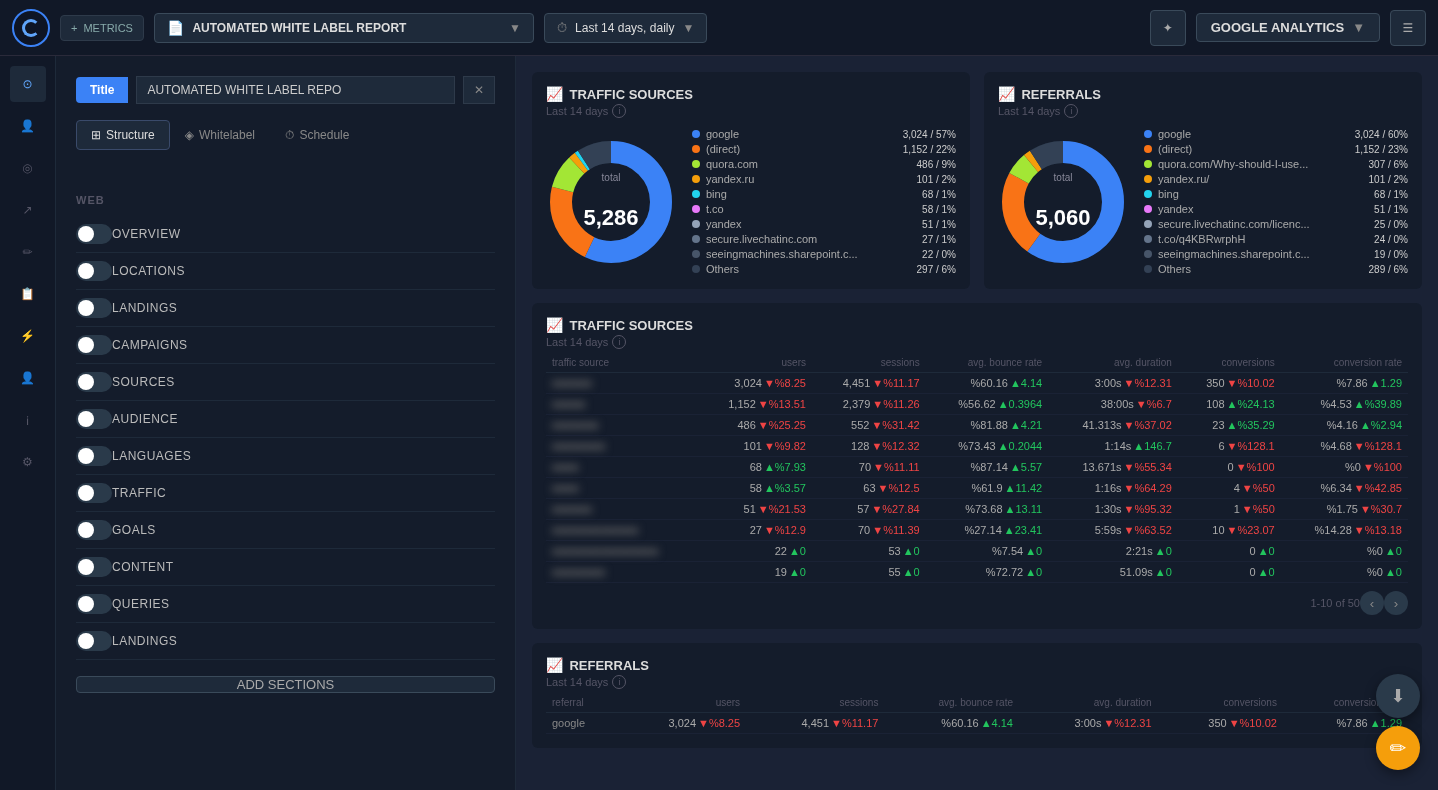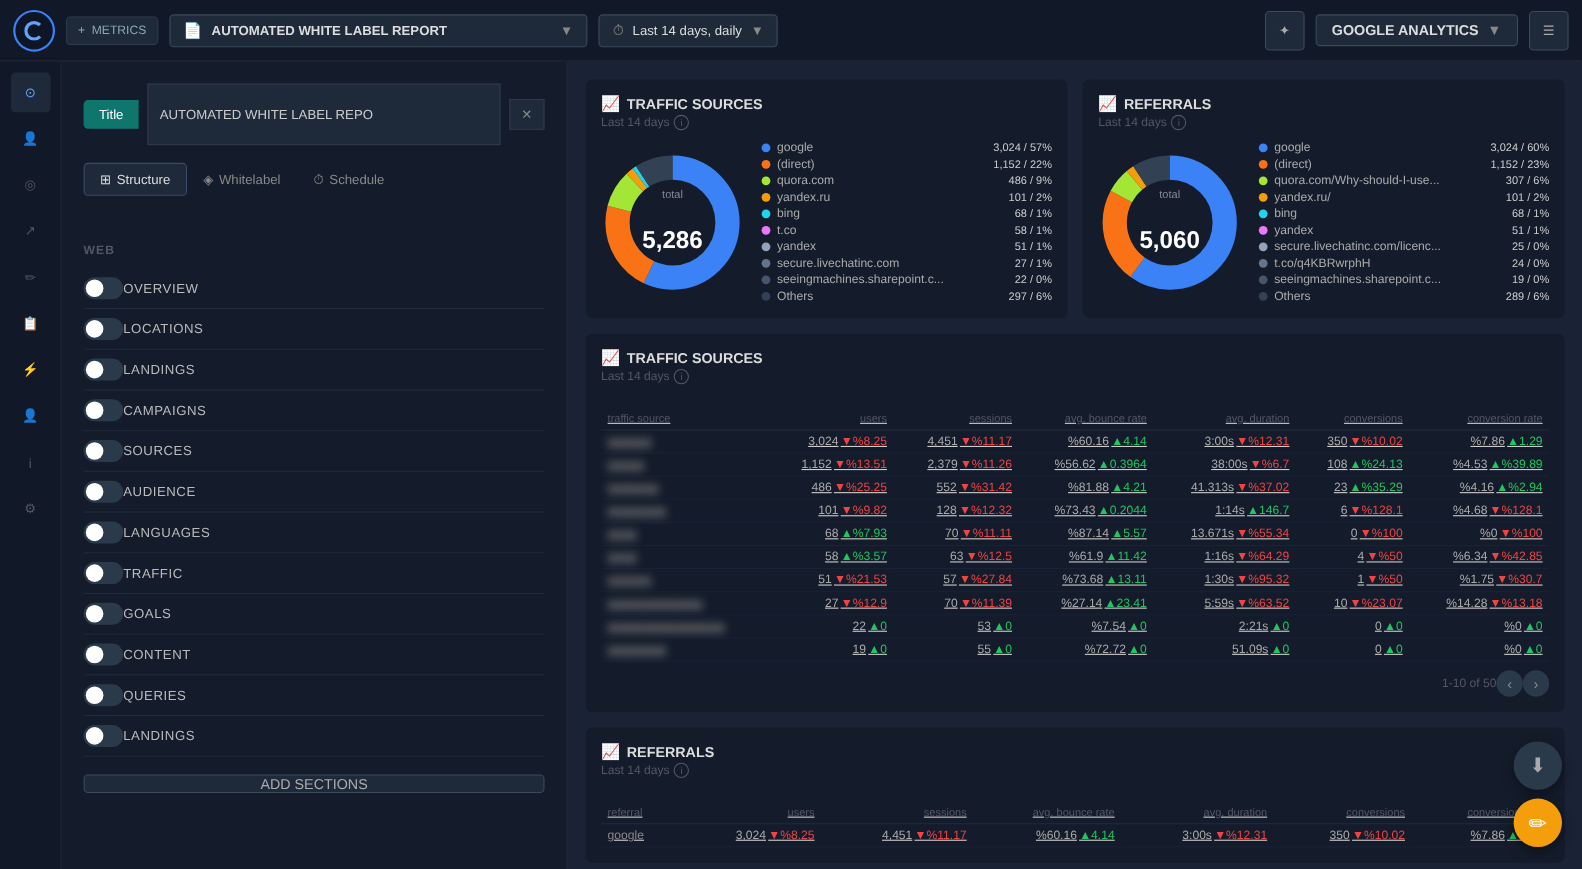"Title" .title-label { background: #0f766e -> #3b82f6; font-weight: normal -> bold }
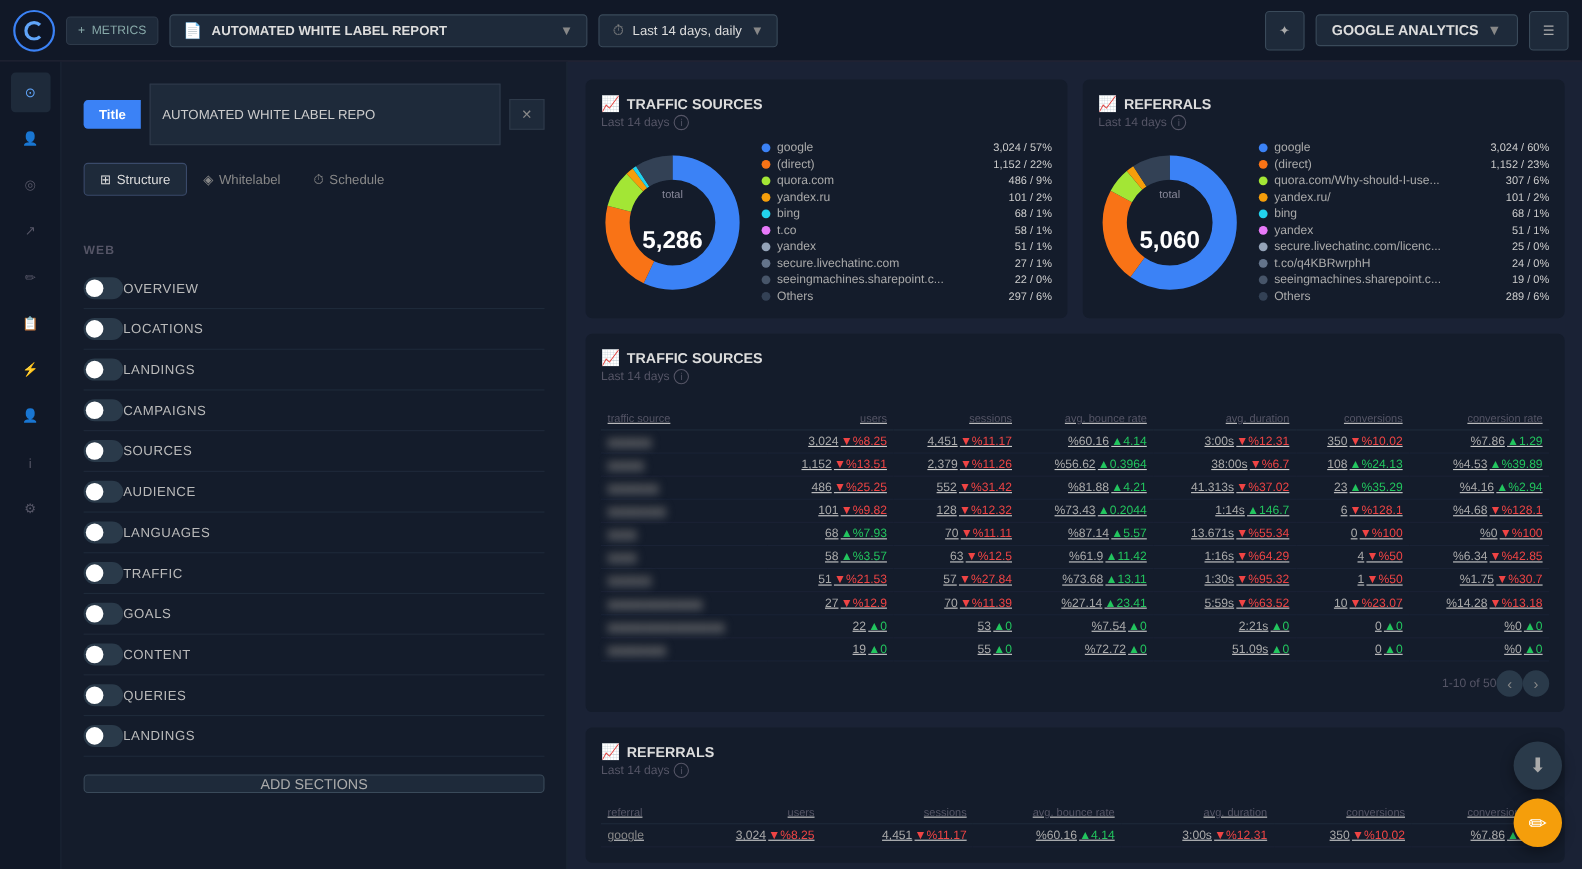"AUTOMATED WHITE LABEL REPO" .title-input { padding: 20px 10px -> 6px 10px }
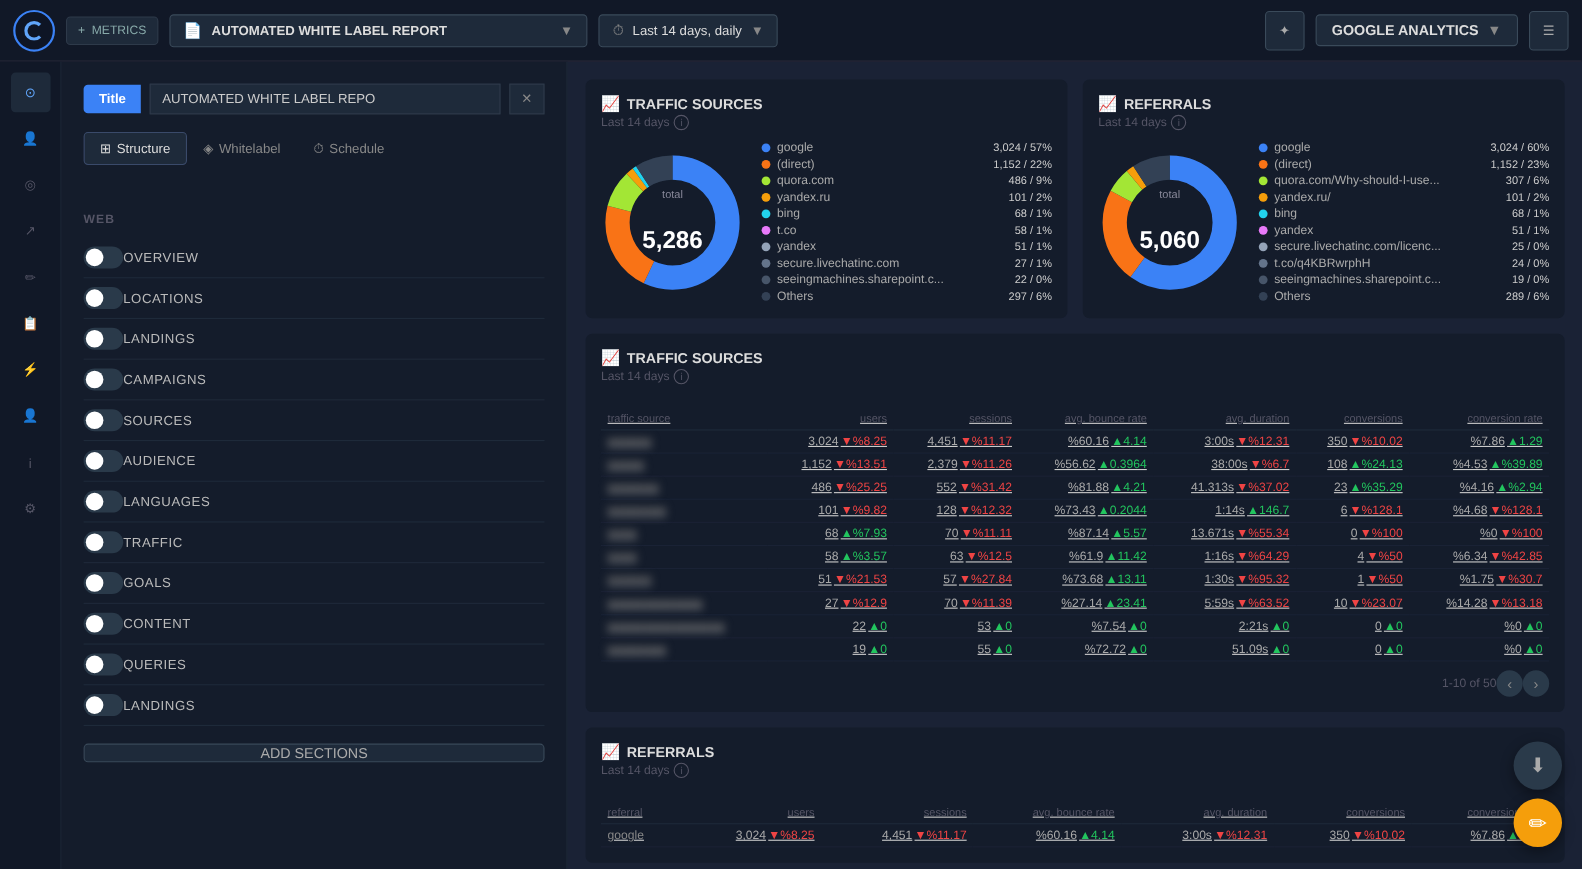"traffic source" .tbl { margin-top: 22px -> 4px; text-decoration: underline -> none }
